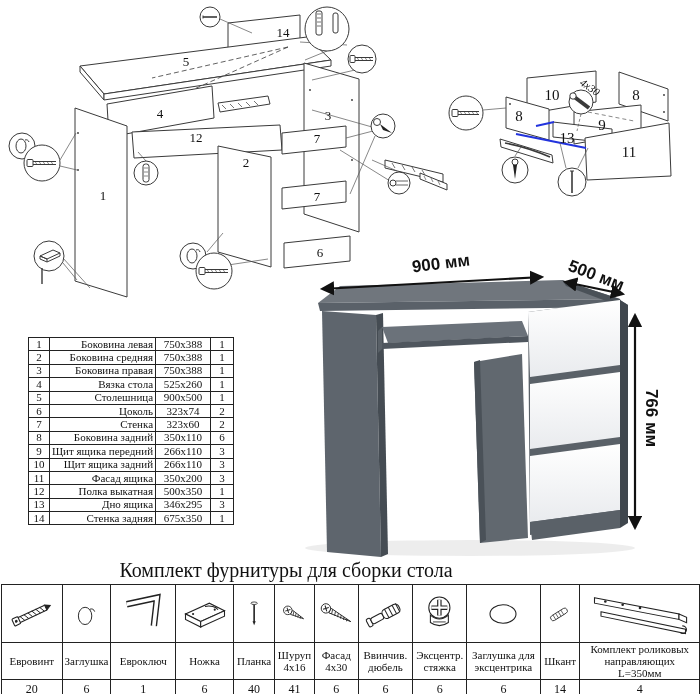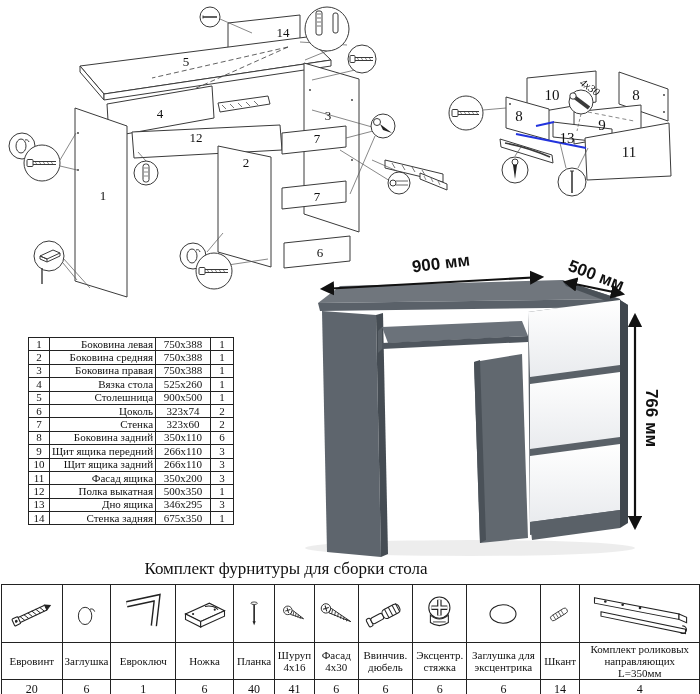"Комплект фурнитуры для сборки стола" #hw-title { font-size: 17px -> 20px }
